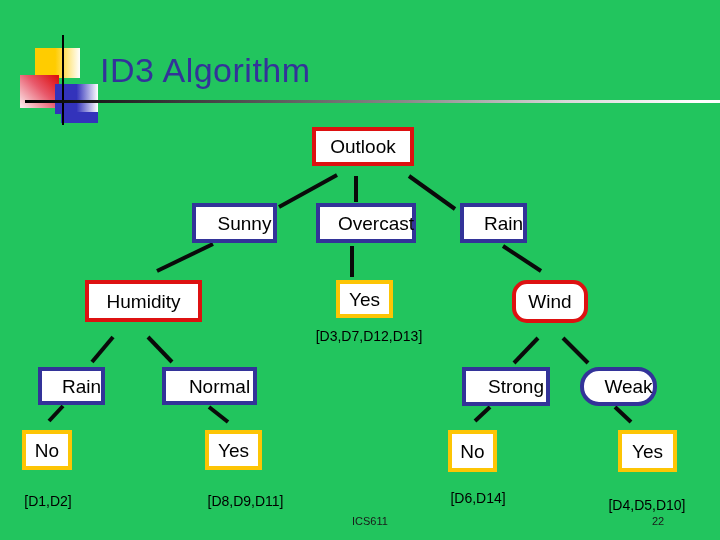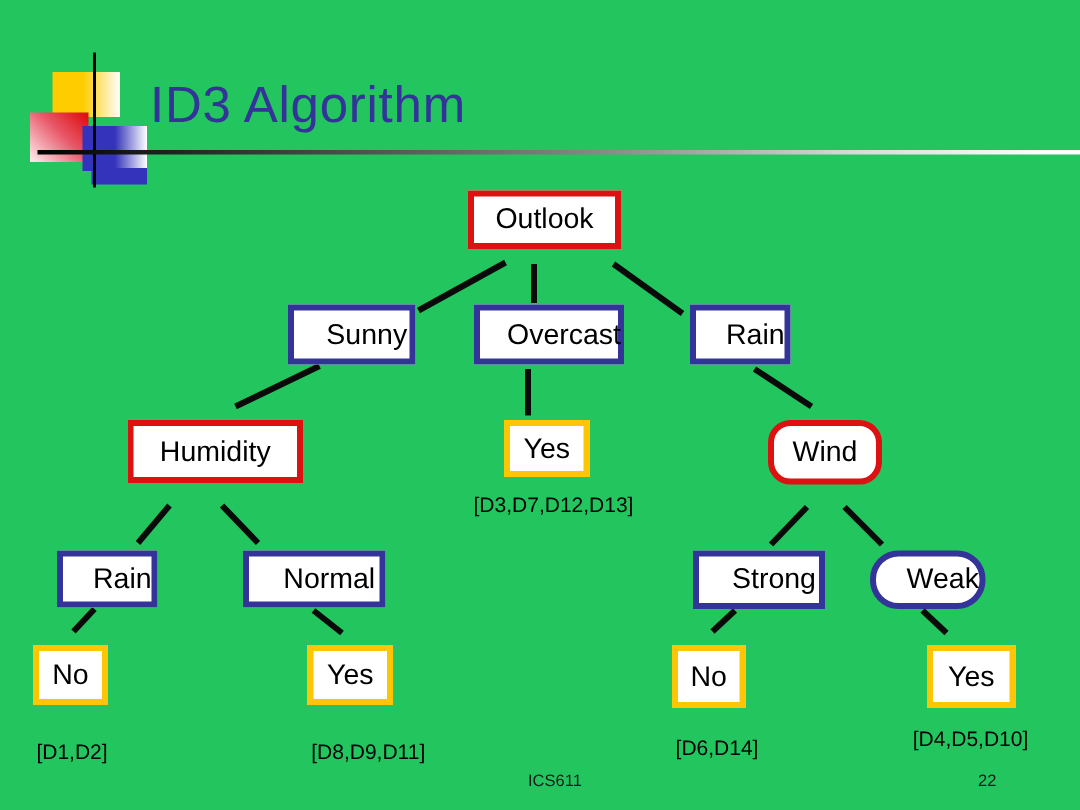"[D4,D5,D10]" .e-d4 { top: 481px -> 494px }
